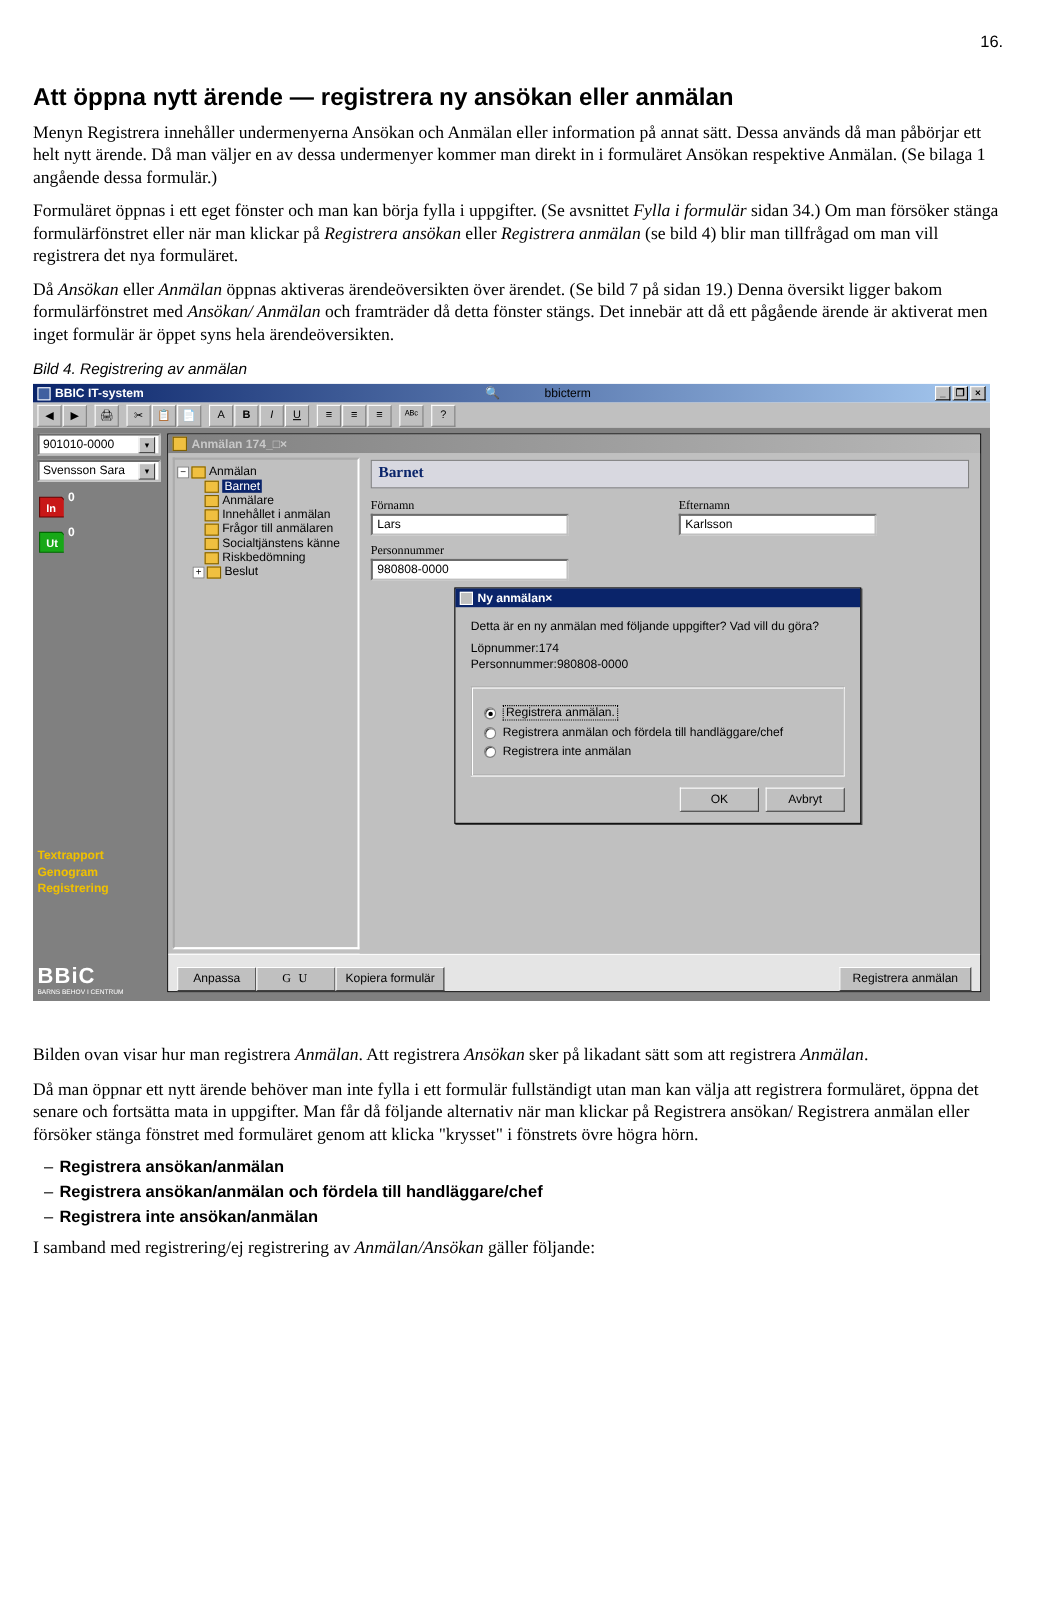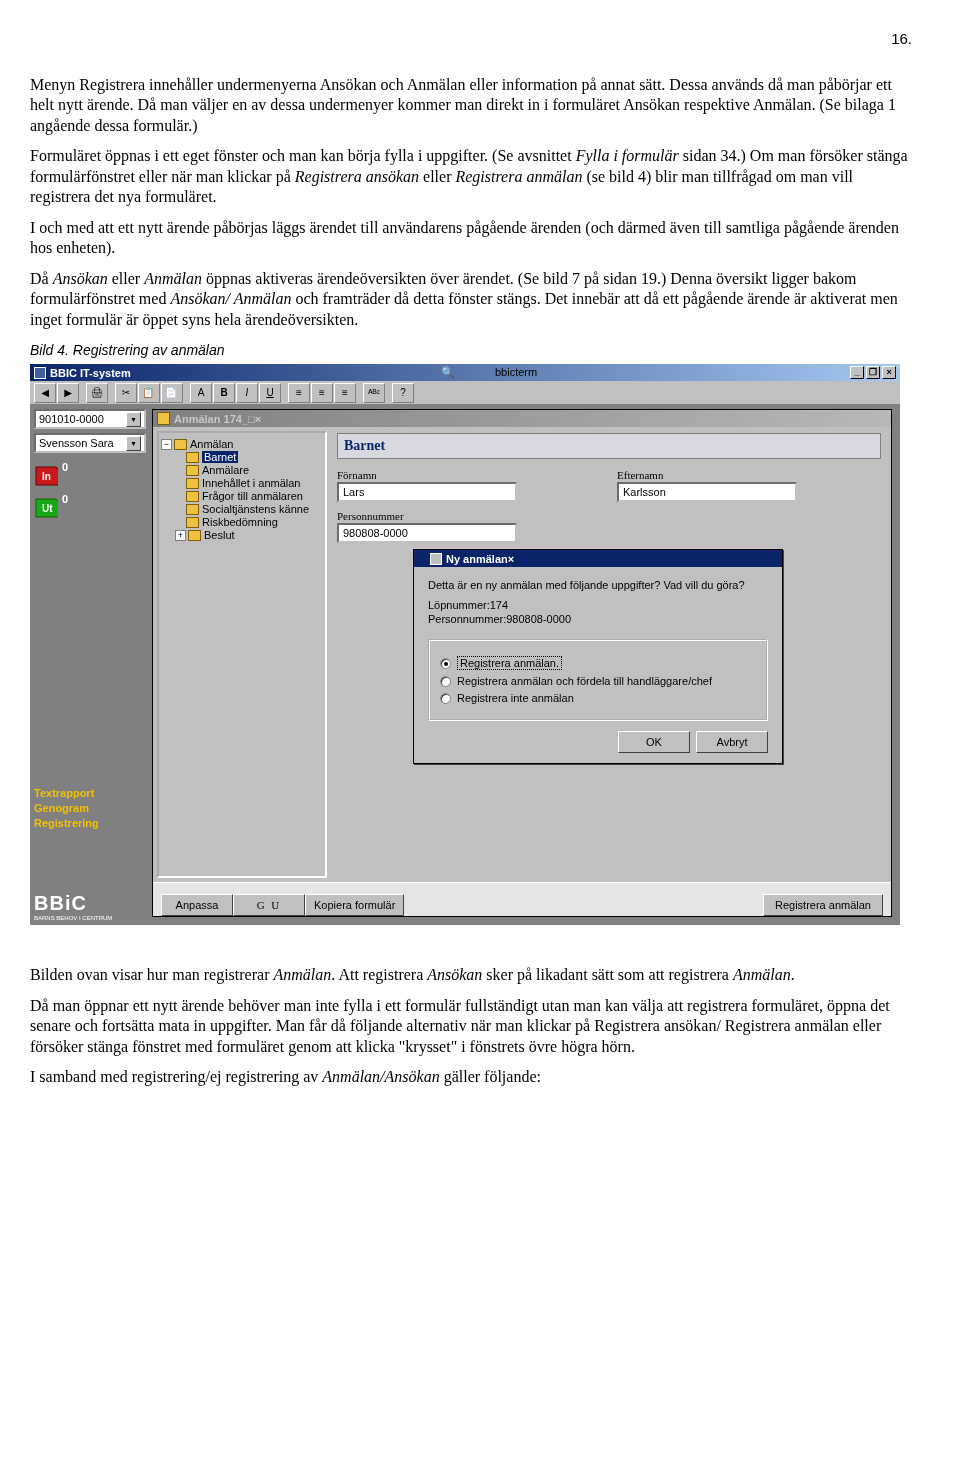"Att öppna nytt ärende —" h1 { html: none -> <h1>Att öppna nytt ärende — registrera ny ansökan eller anmälan</h1> }
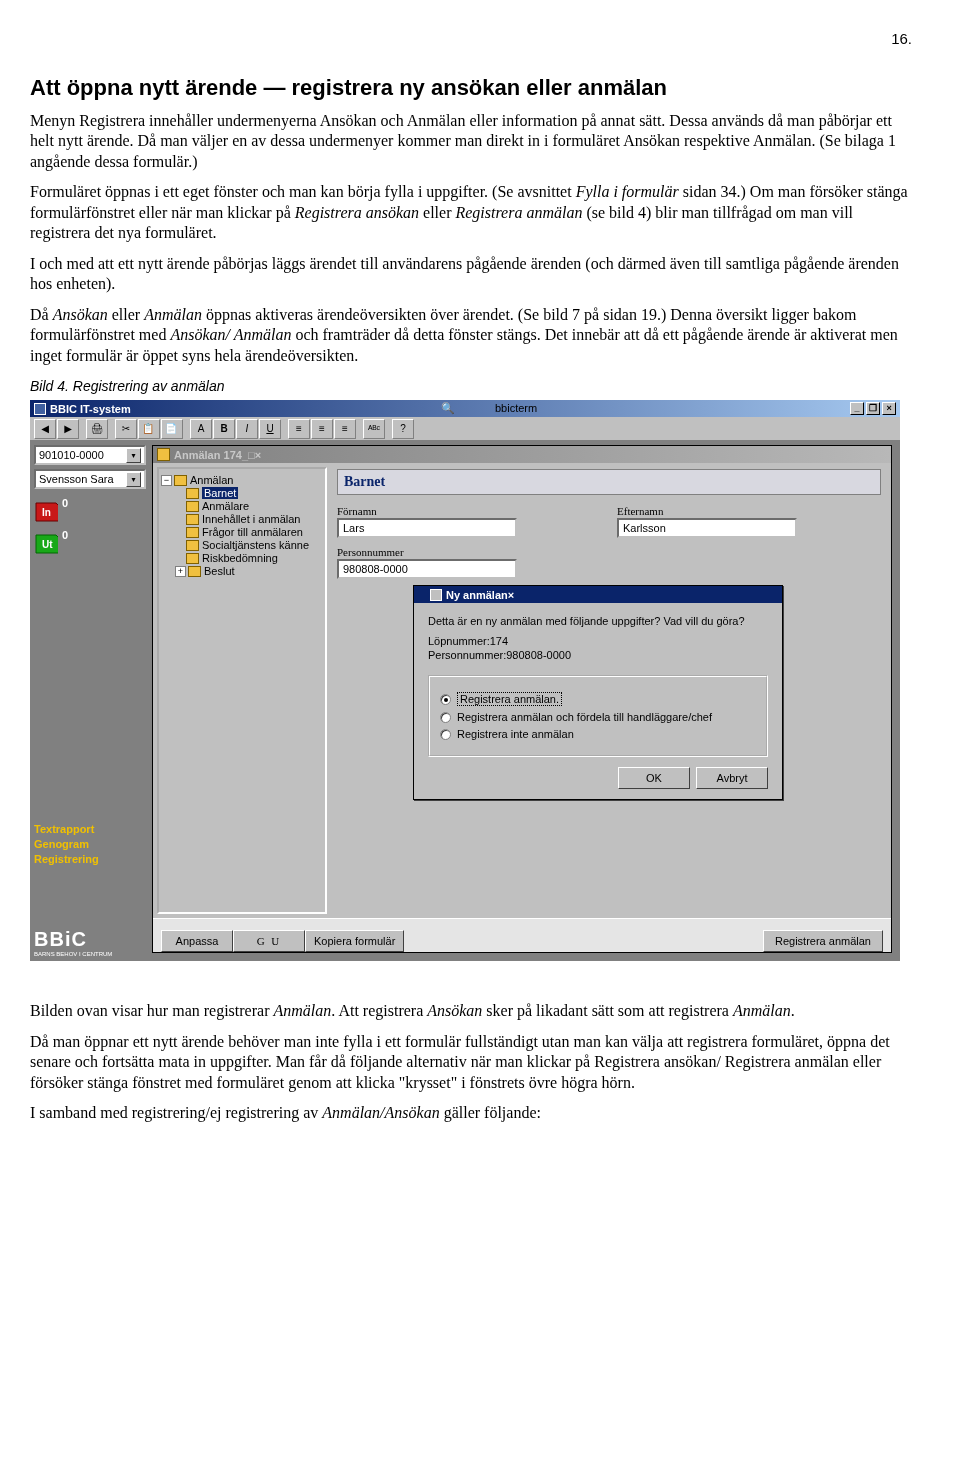"I och med att ett" p { html: <p>I och med att ett nytt ärende påbörjas läggs ärendet till användarens pågående ärenden (och därmed även till samtliga pågående ärenden hos enheten).</p> -> none }
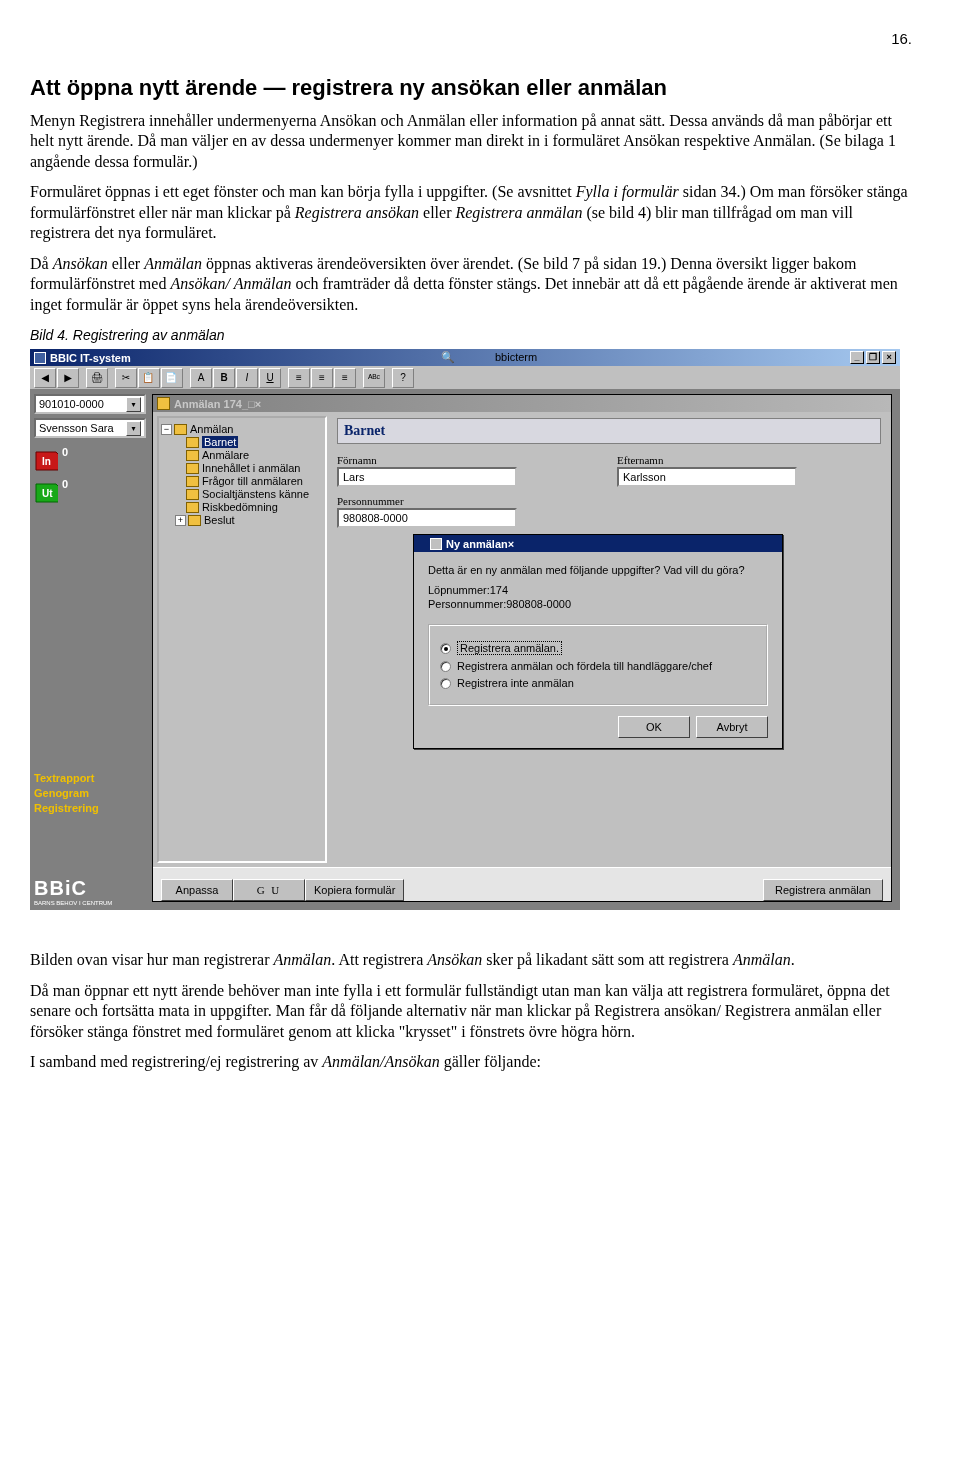"Ny anmälan" .dlgtitle { padding: 0 16px -> 0 4px }
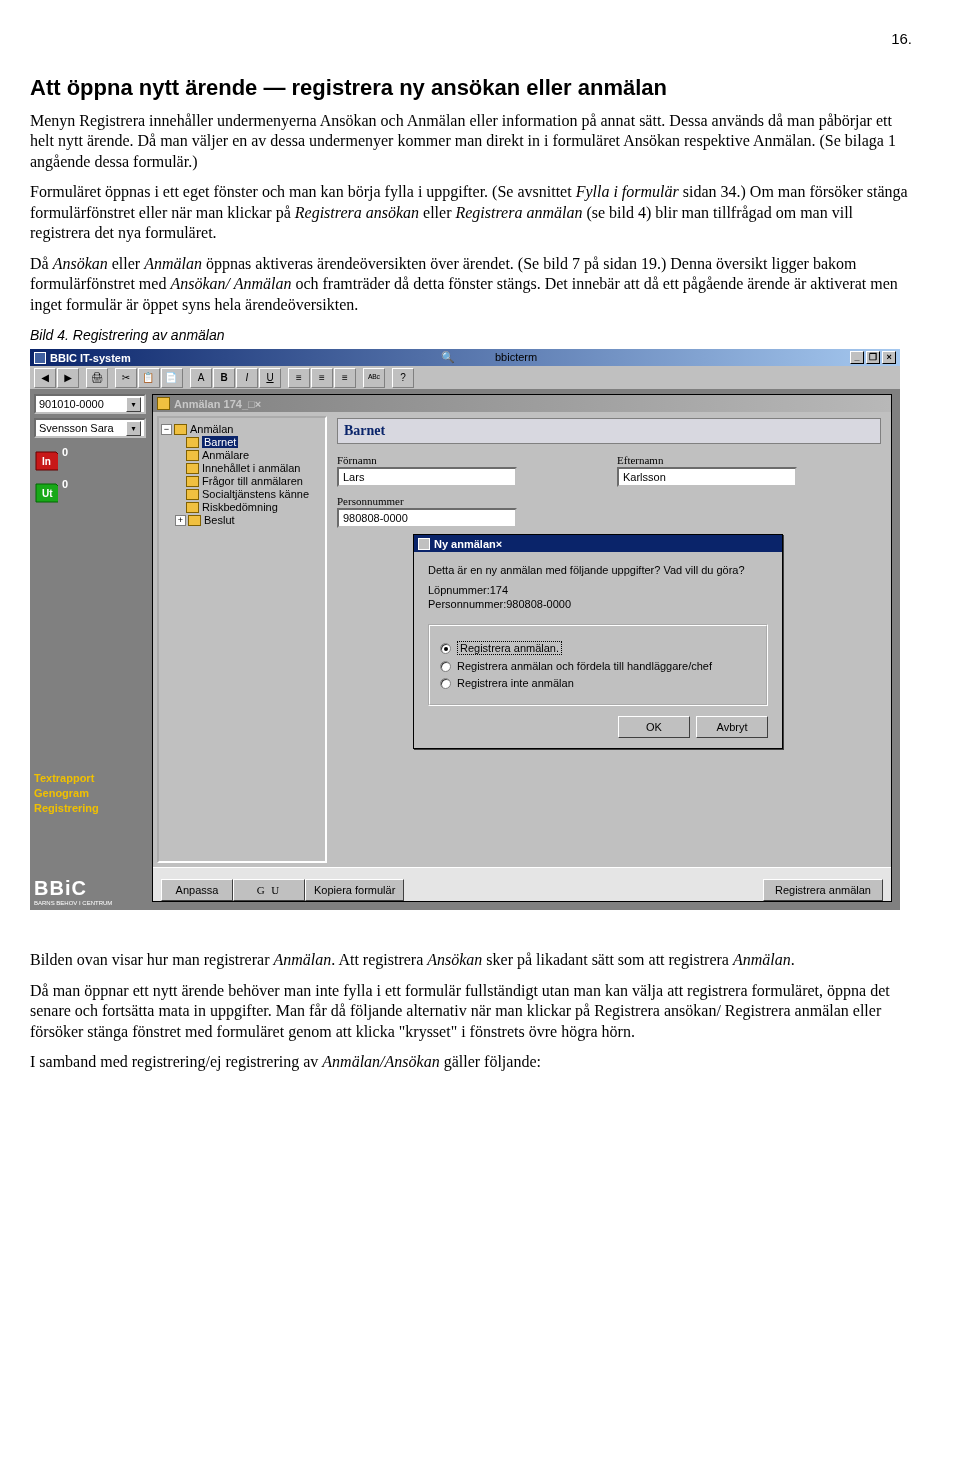"Bilden ovan visar hur man" span { text: registrerar -> registrera }
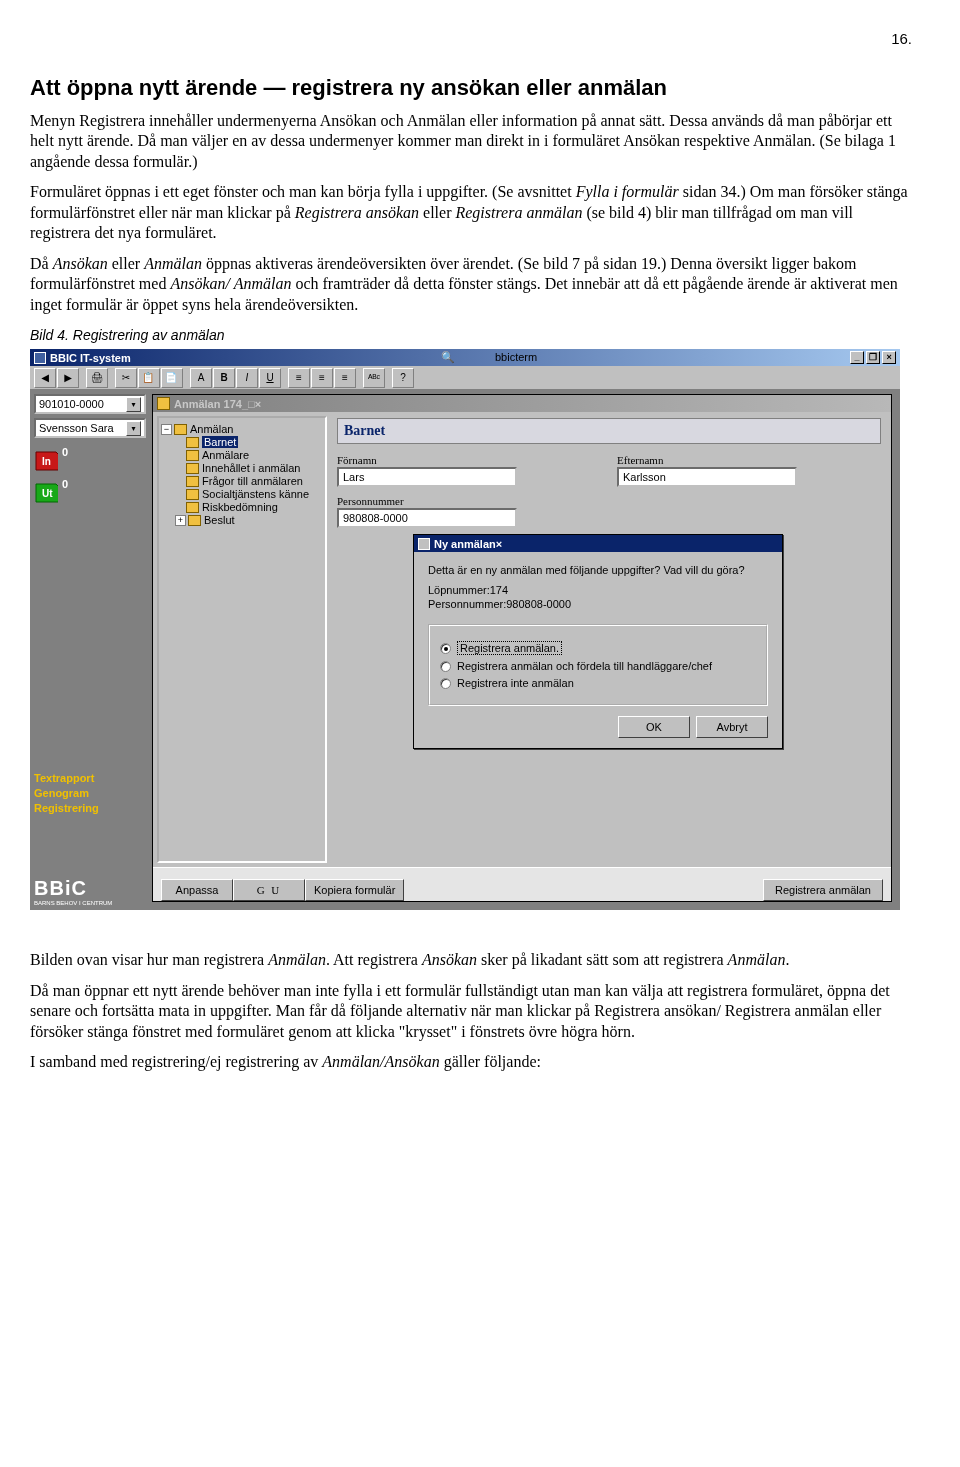"– Registrera ansökan/anmälan" div.bulletlist { html: none -> <div> <div><span>–</span><b>Registrera ansökan/anmälan</b></div> <div><span>–</span><b>Registrera ansökan/anmälan och fördela till handläggare/chef</b></div> <div><span>–</span><b>Registrera inte ansökan/anmälan</b></div> </div> }
